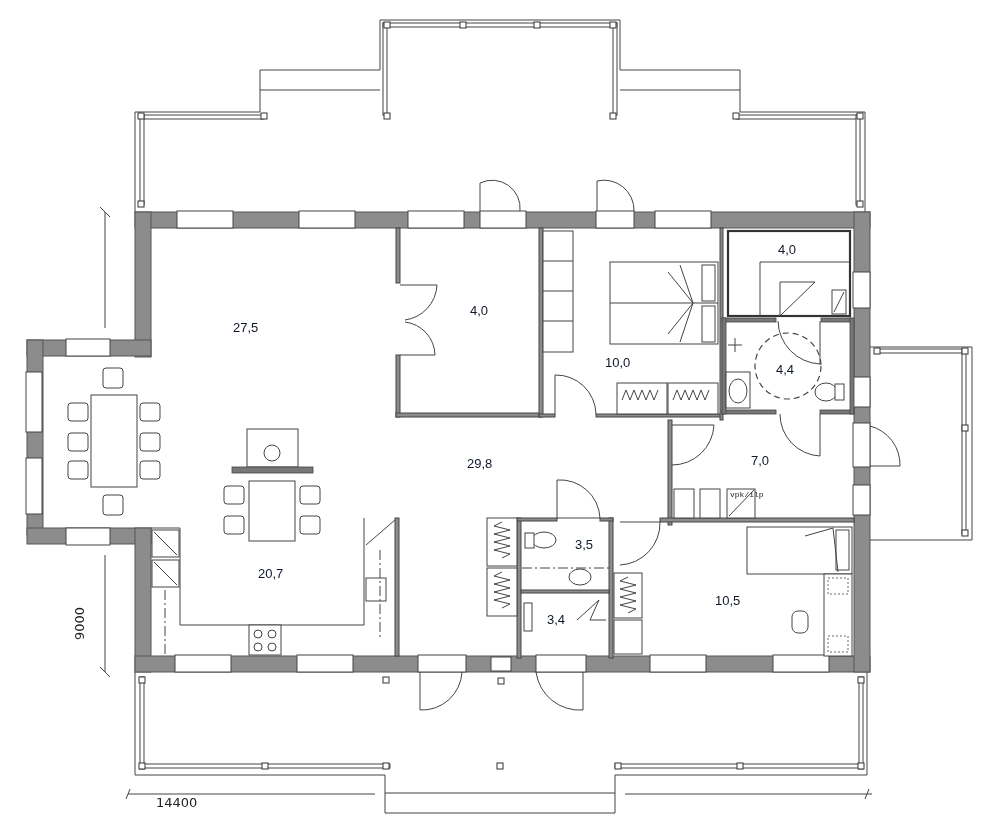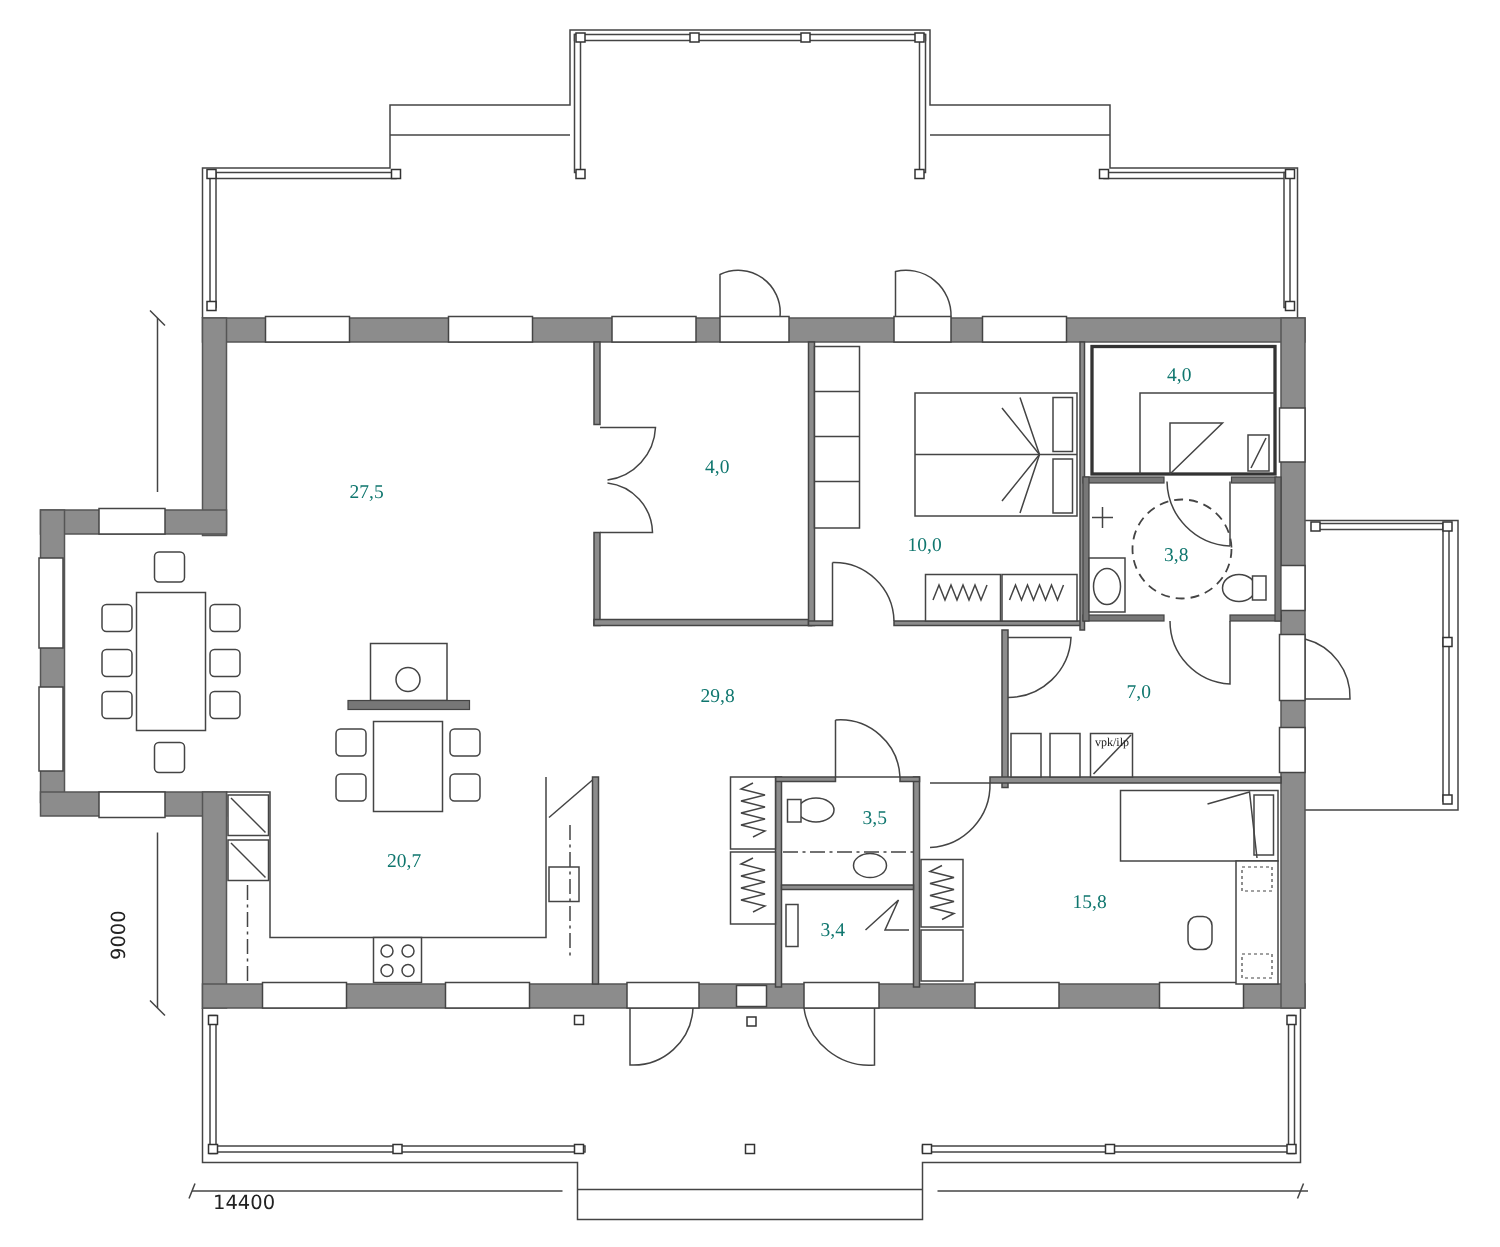"4,0" .lbl { color: #0f766e -> #0f172a; font-family: Liberation Serif, serif -> Liberation Sans, sans-serif }
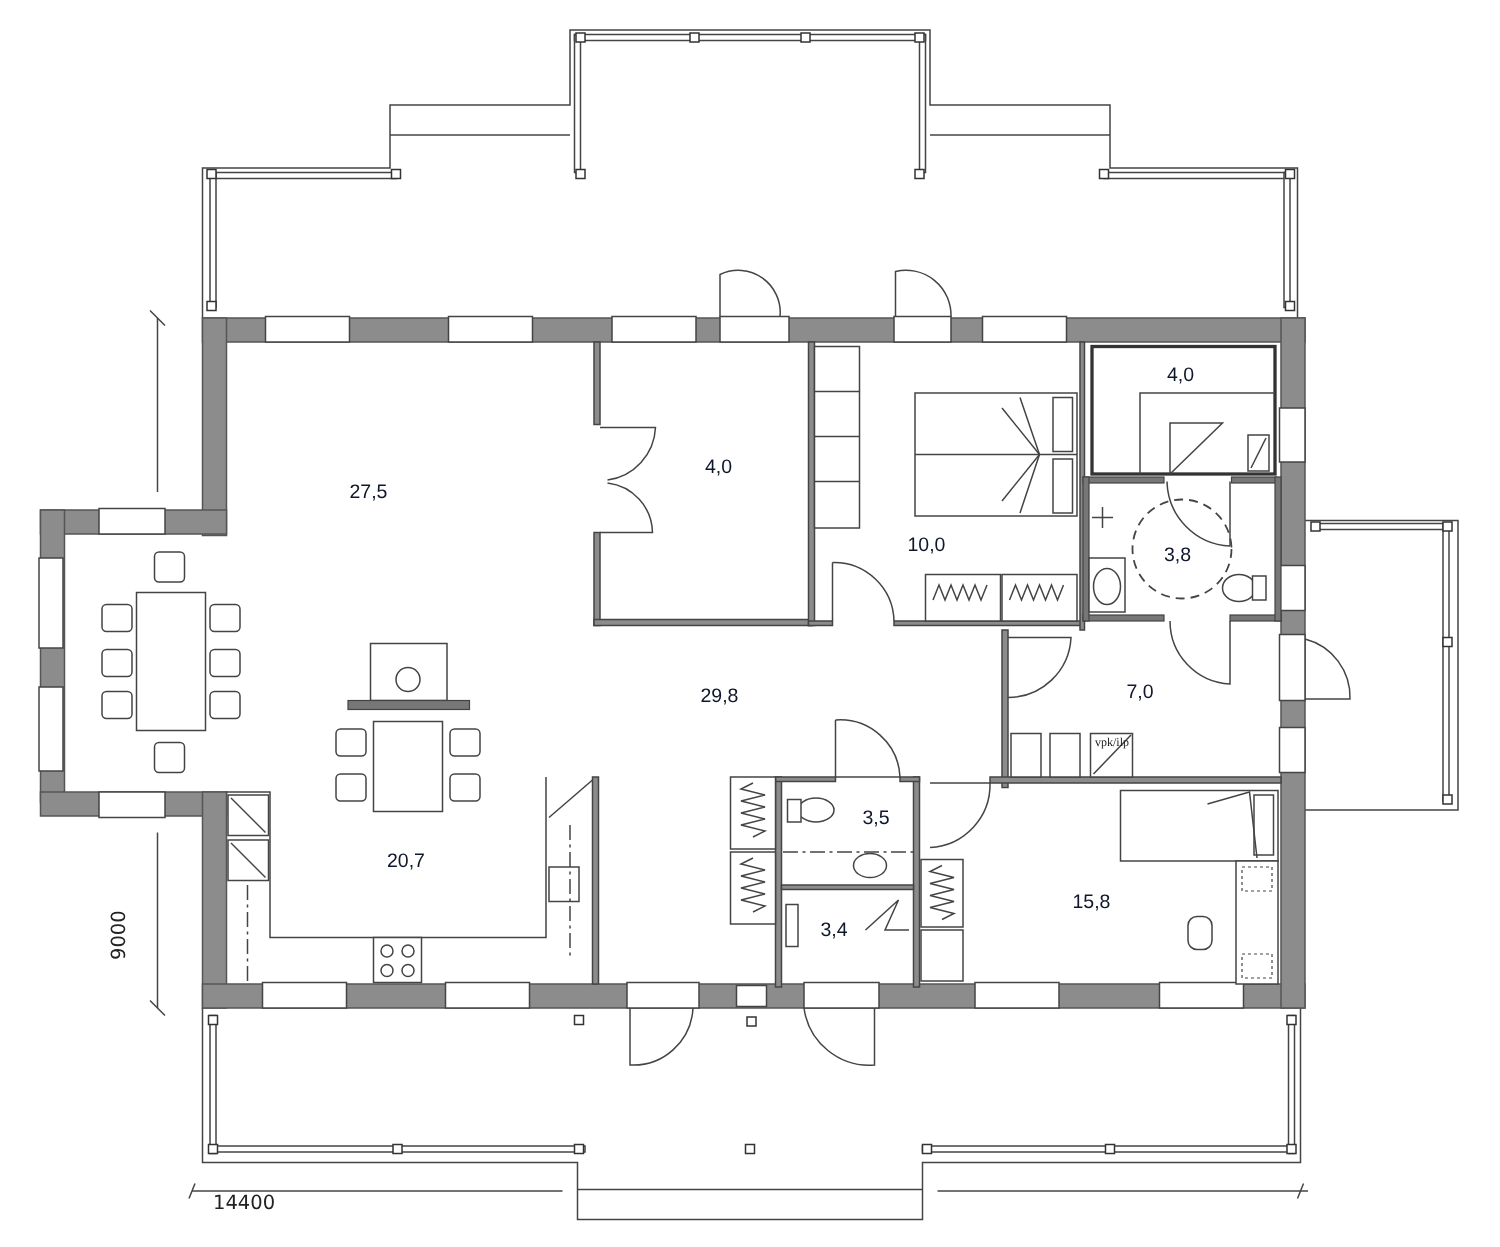"3,8" div.lbl { text: 3,8 -> 4,4 }
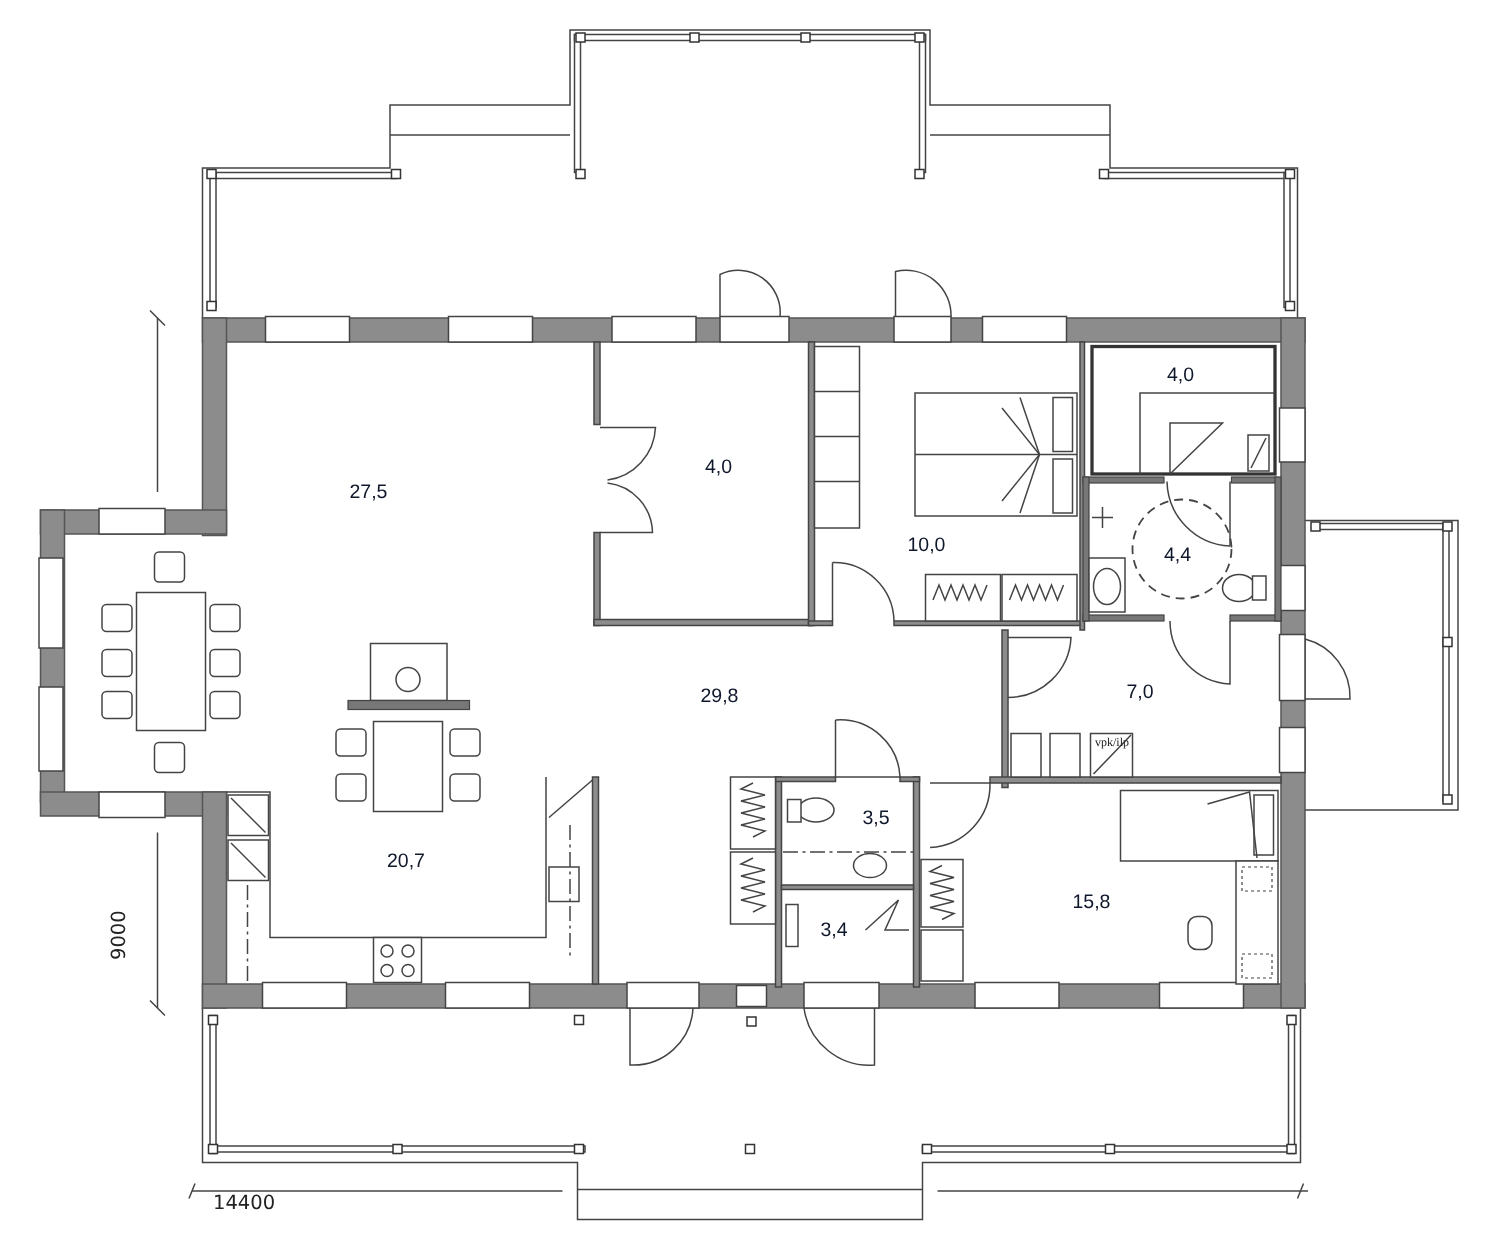"vpk/ilp" .small { font-family: Liberation Serif, serif -> Liberation Mono, monospace }
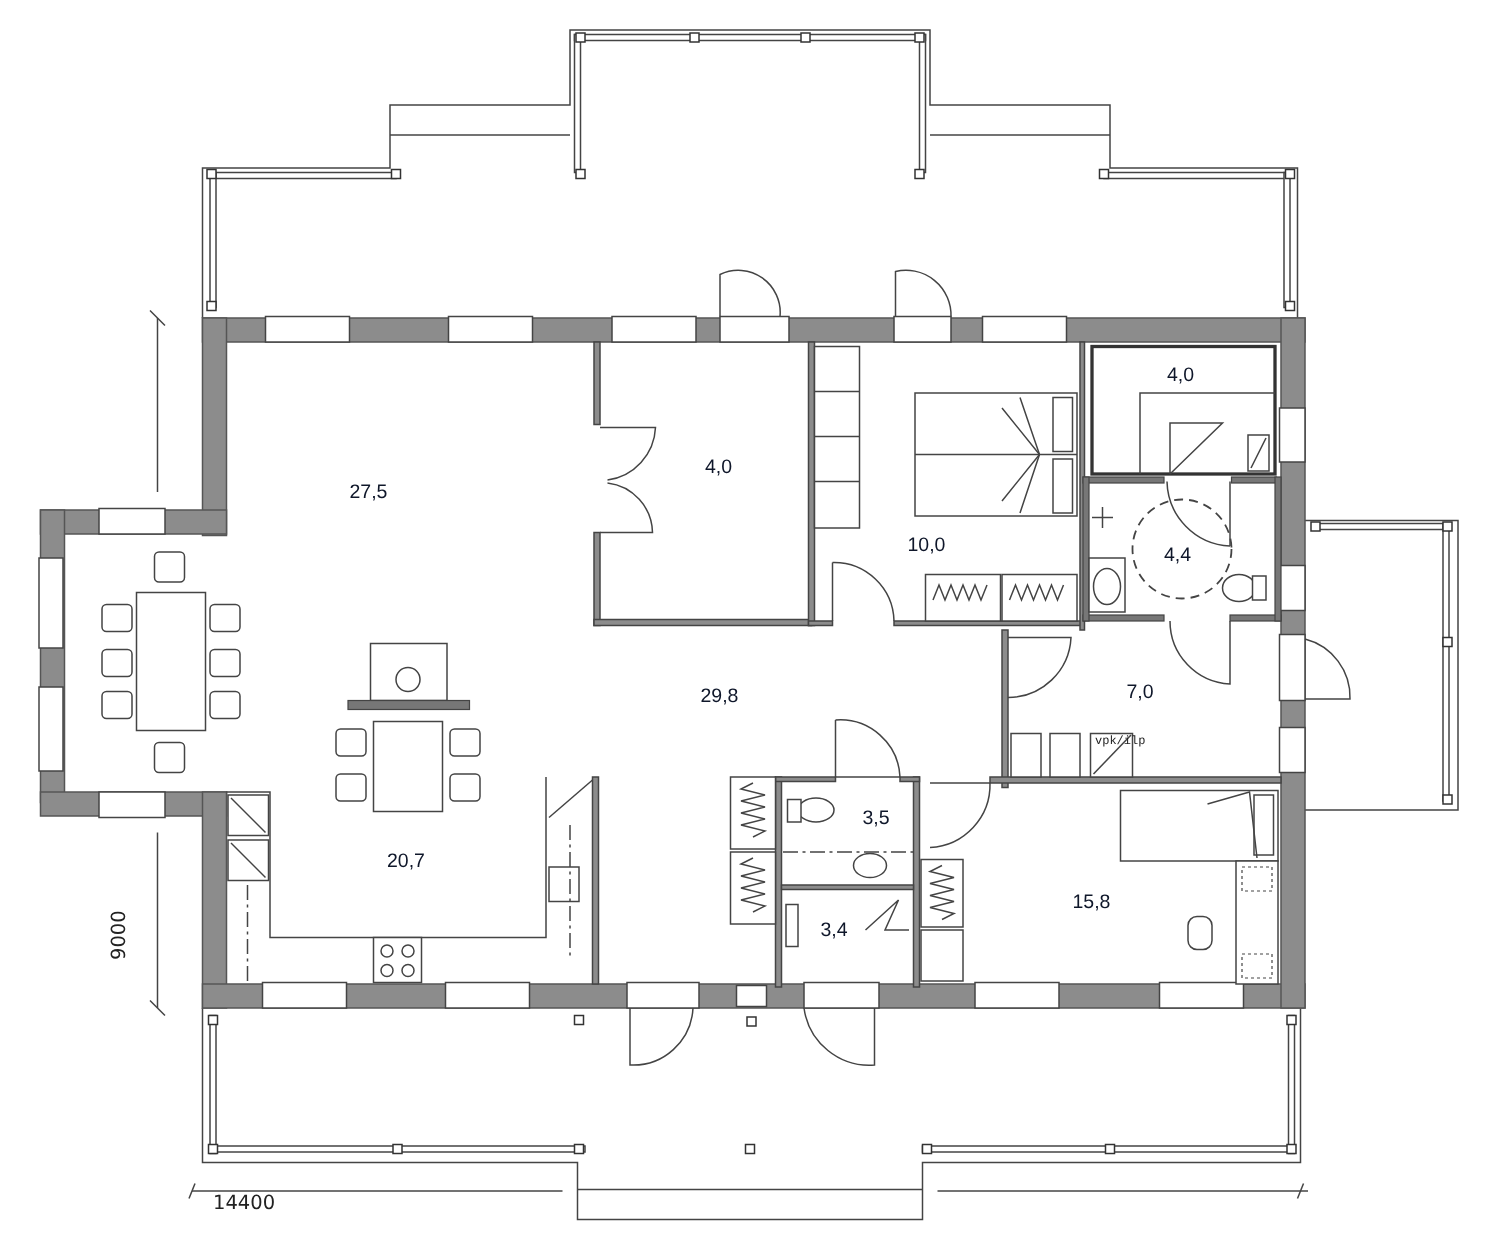"15,8" div.lbl { text: 15,8 -> 10,5 }
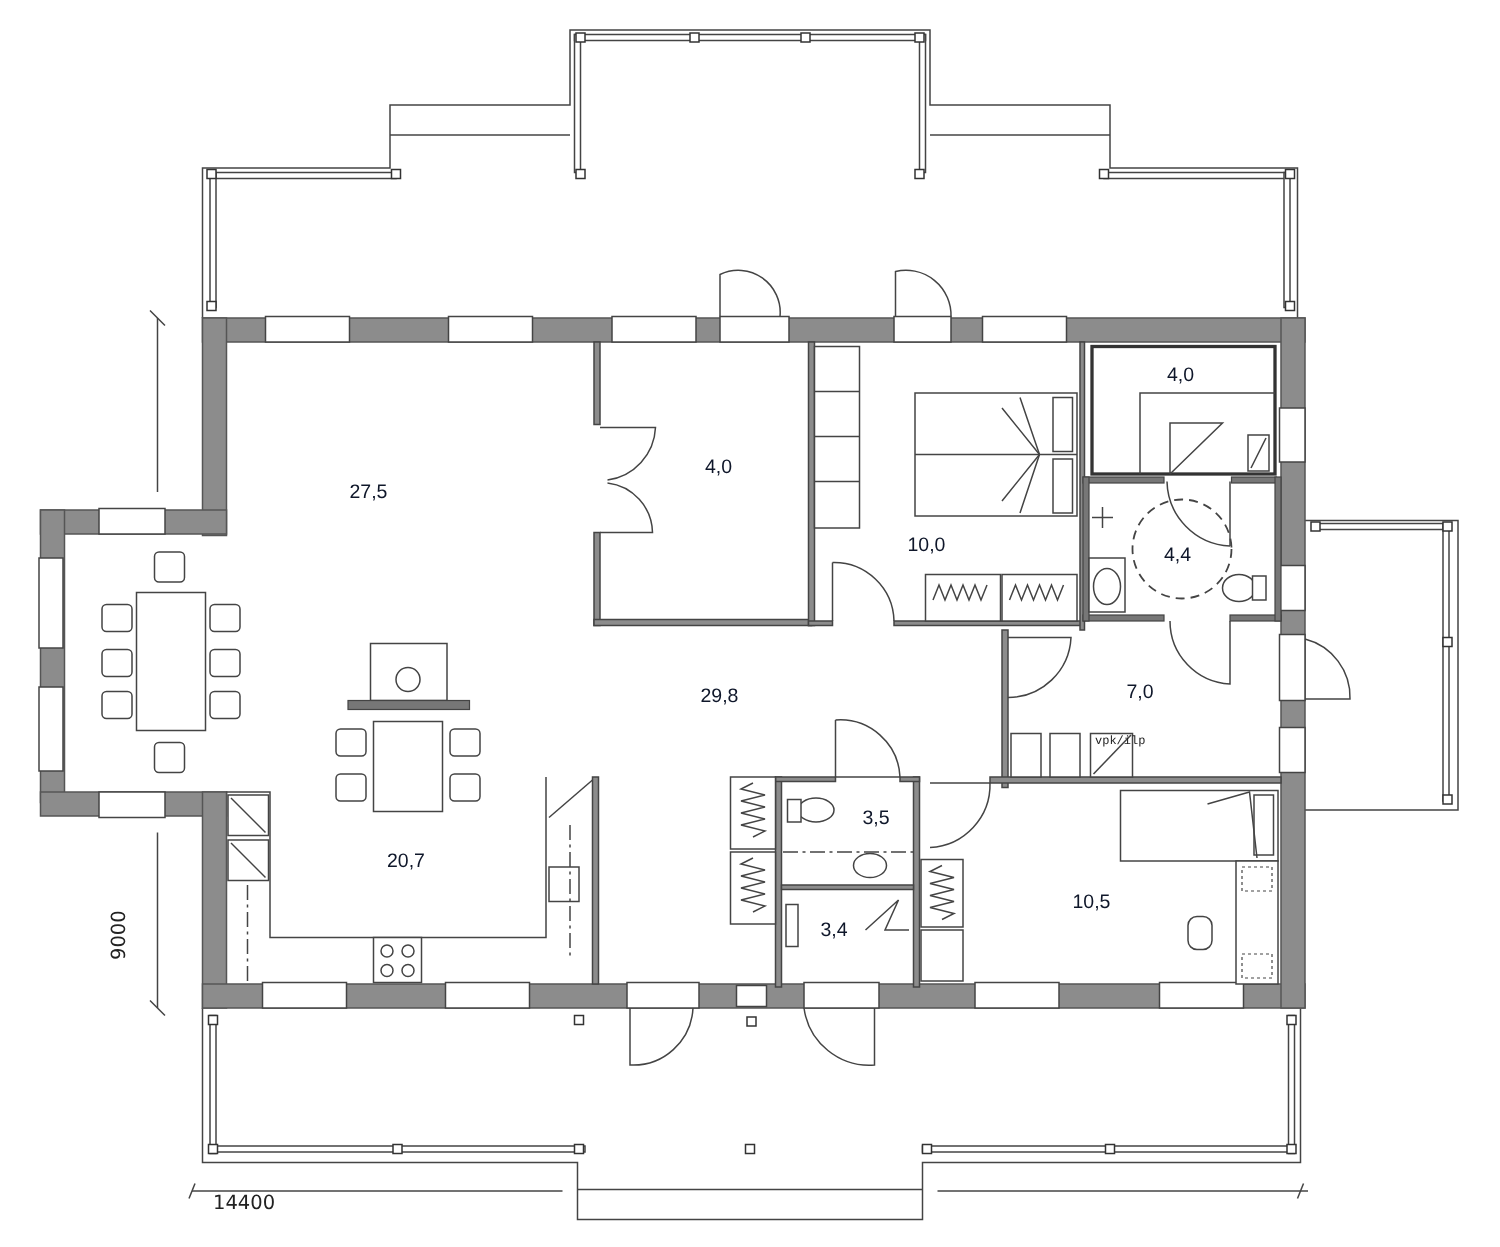"14400" div.dim { left: 142px -> 156px }
